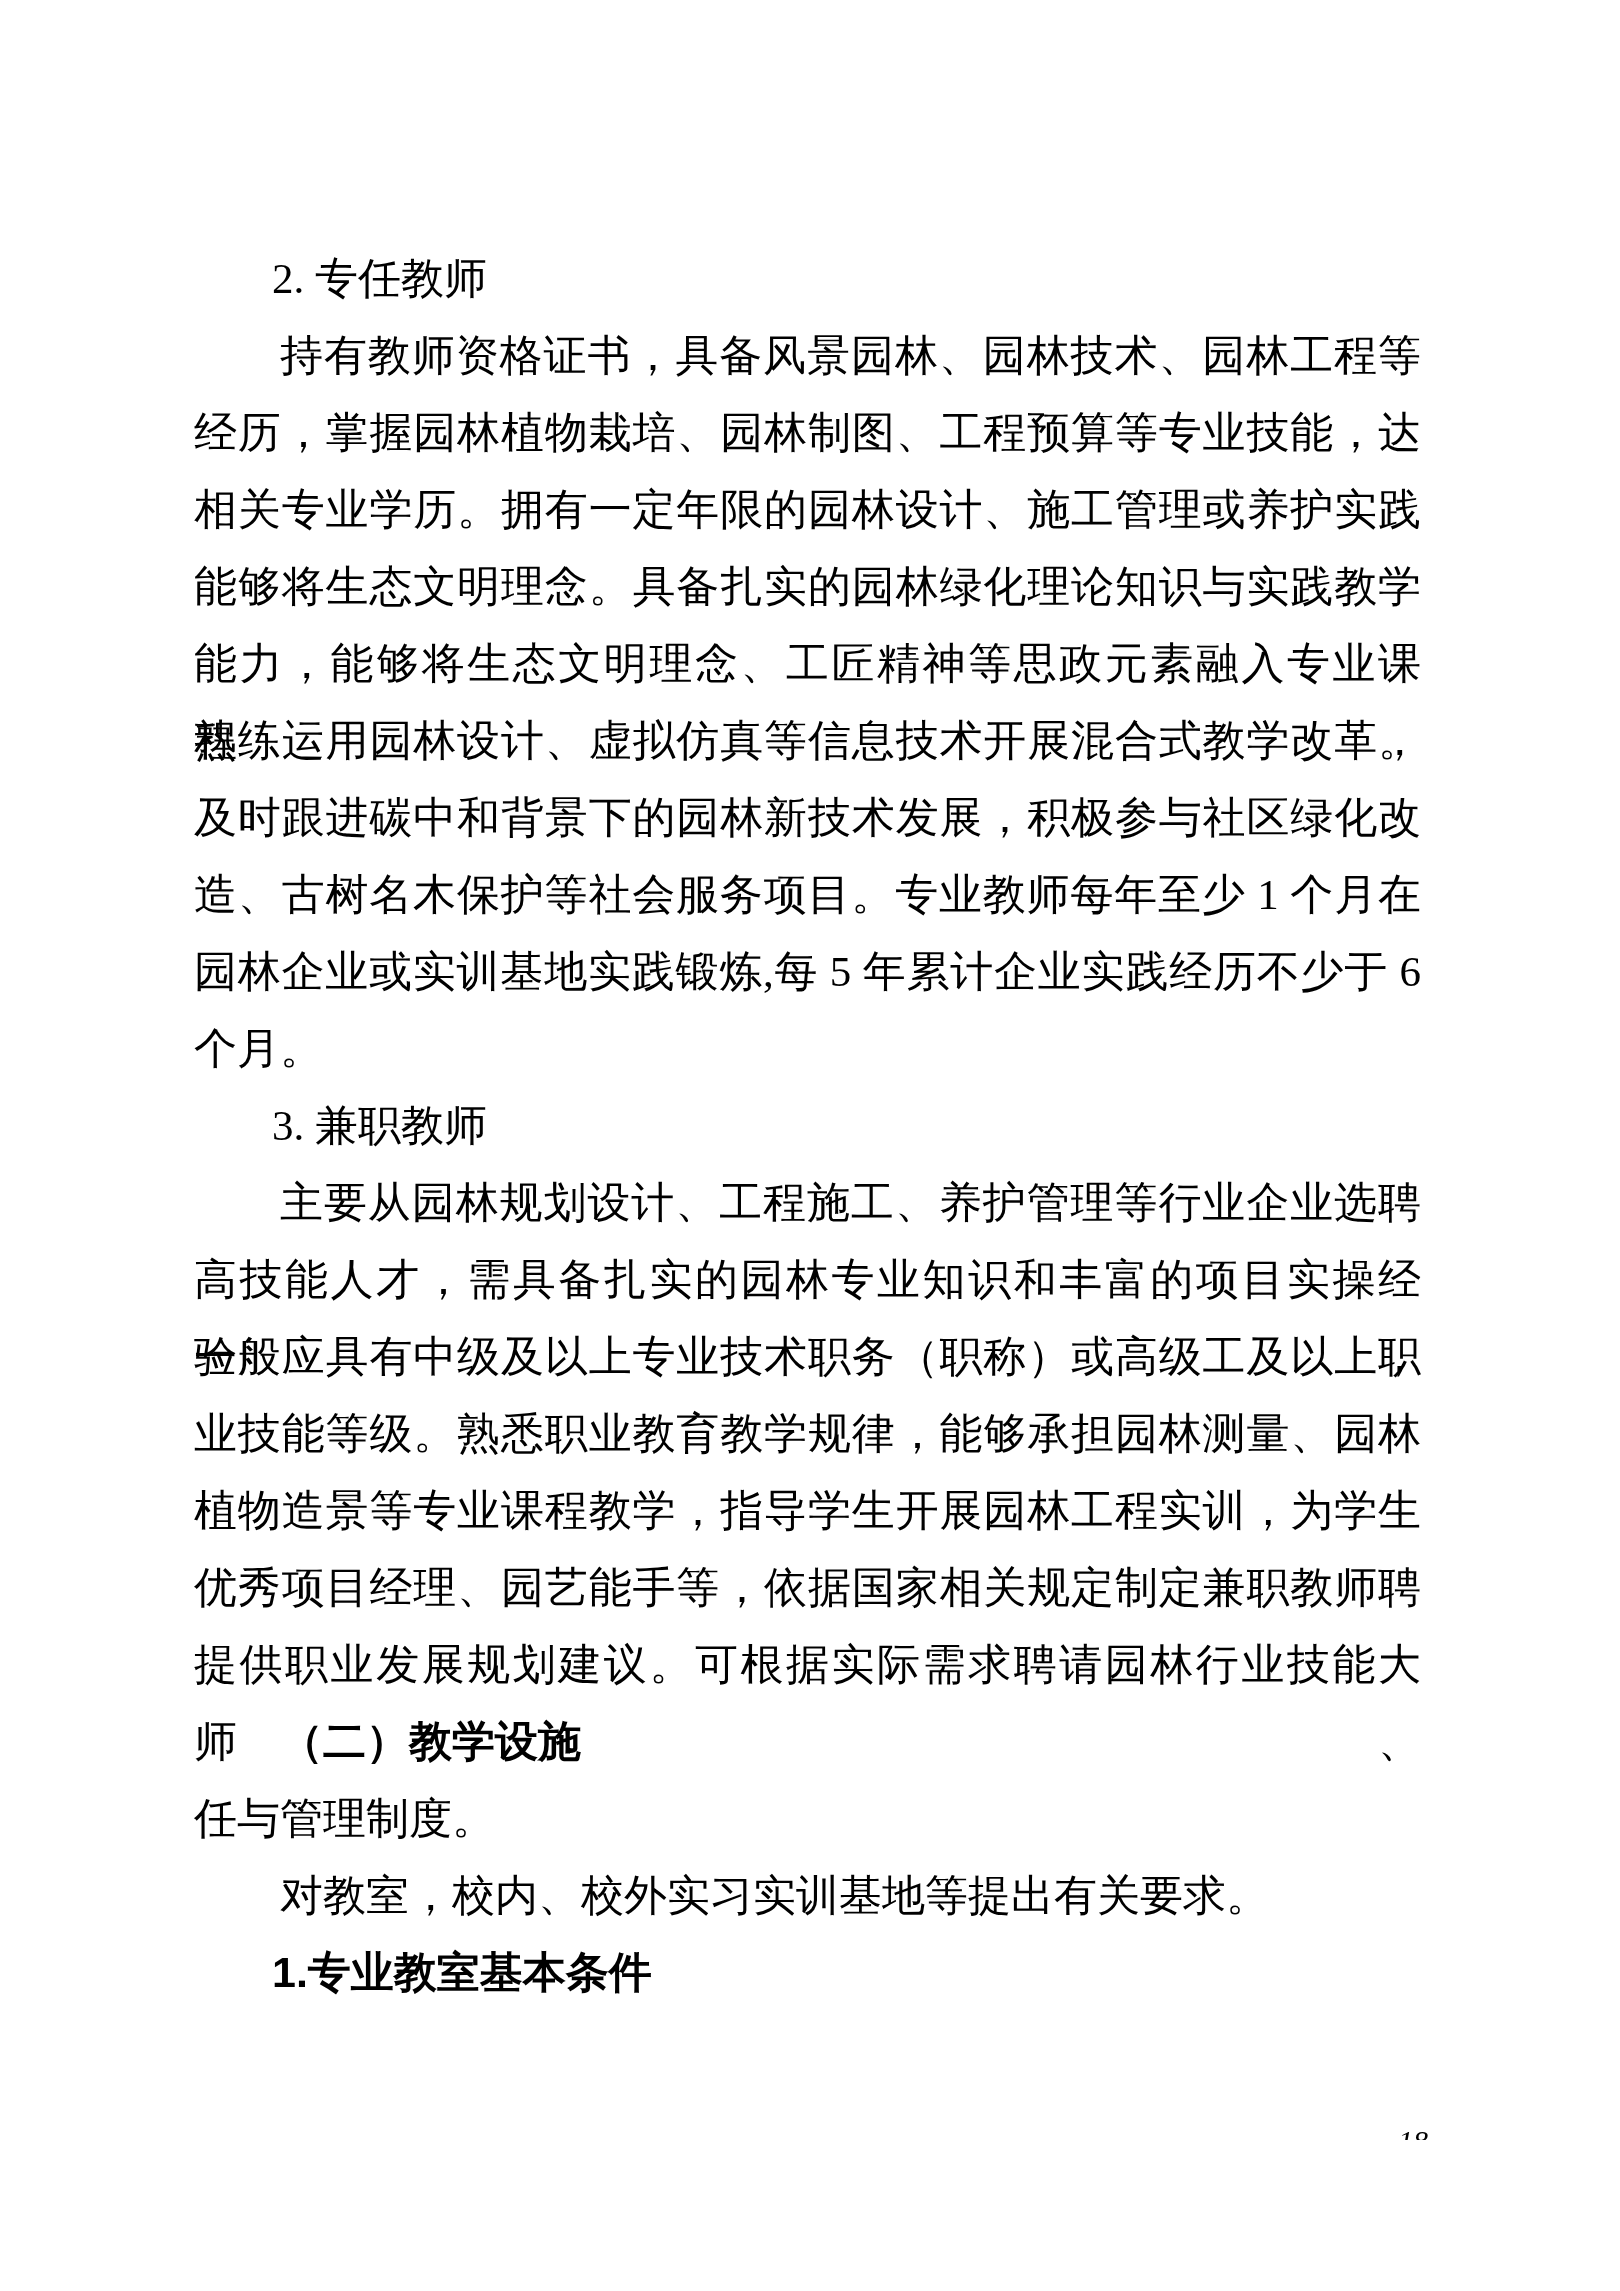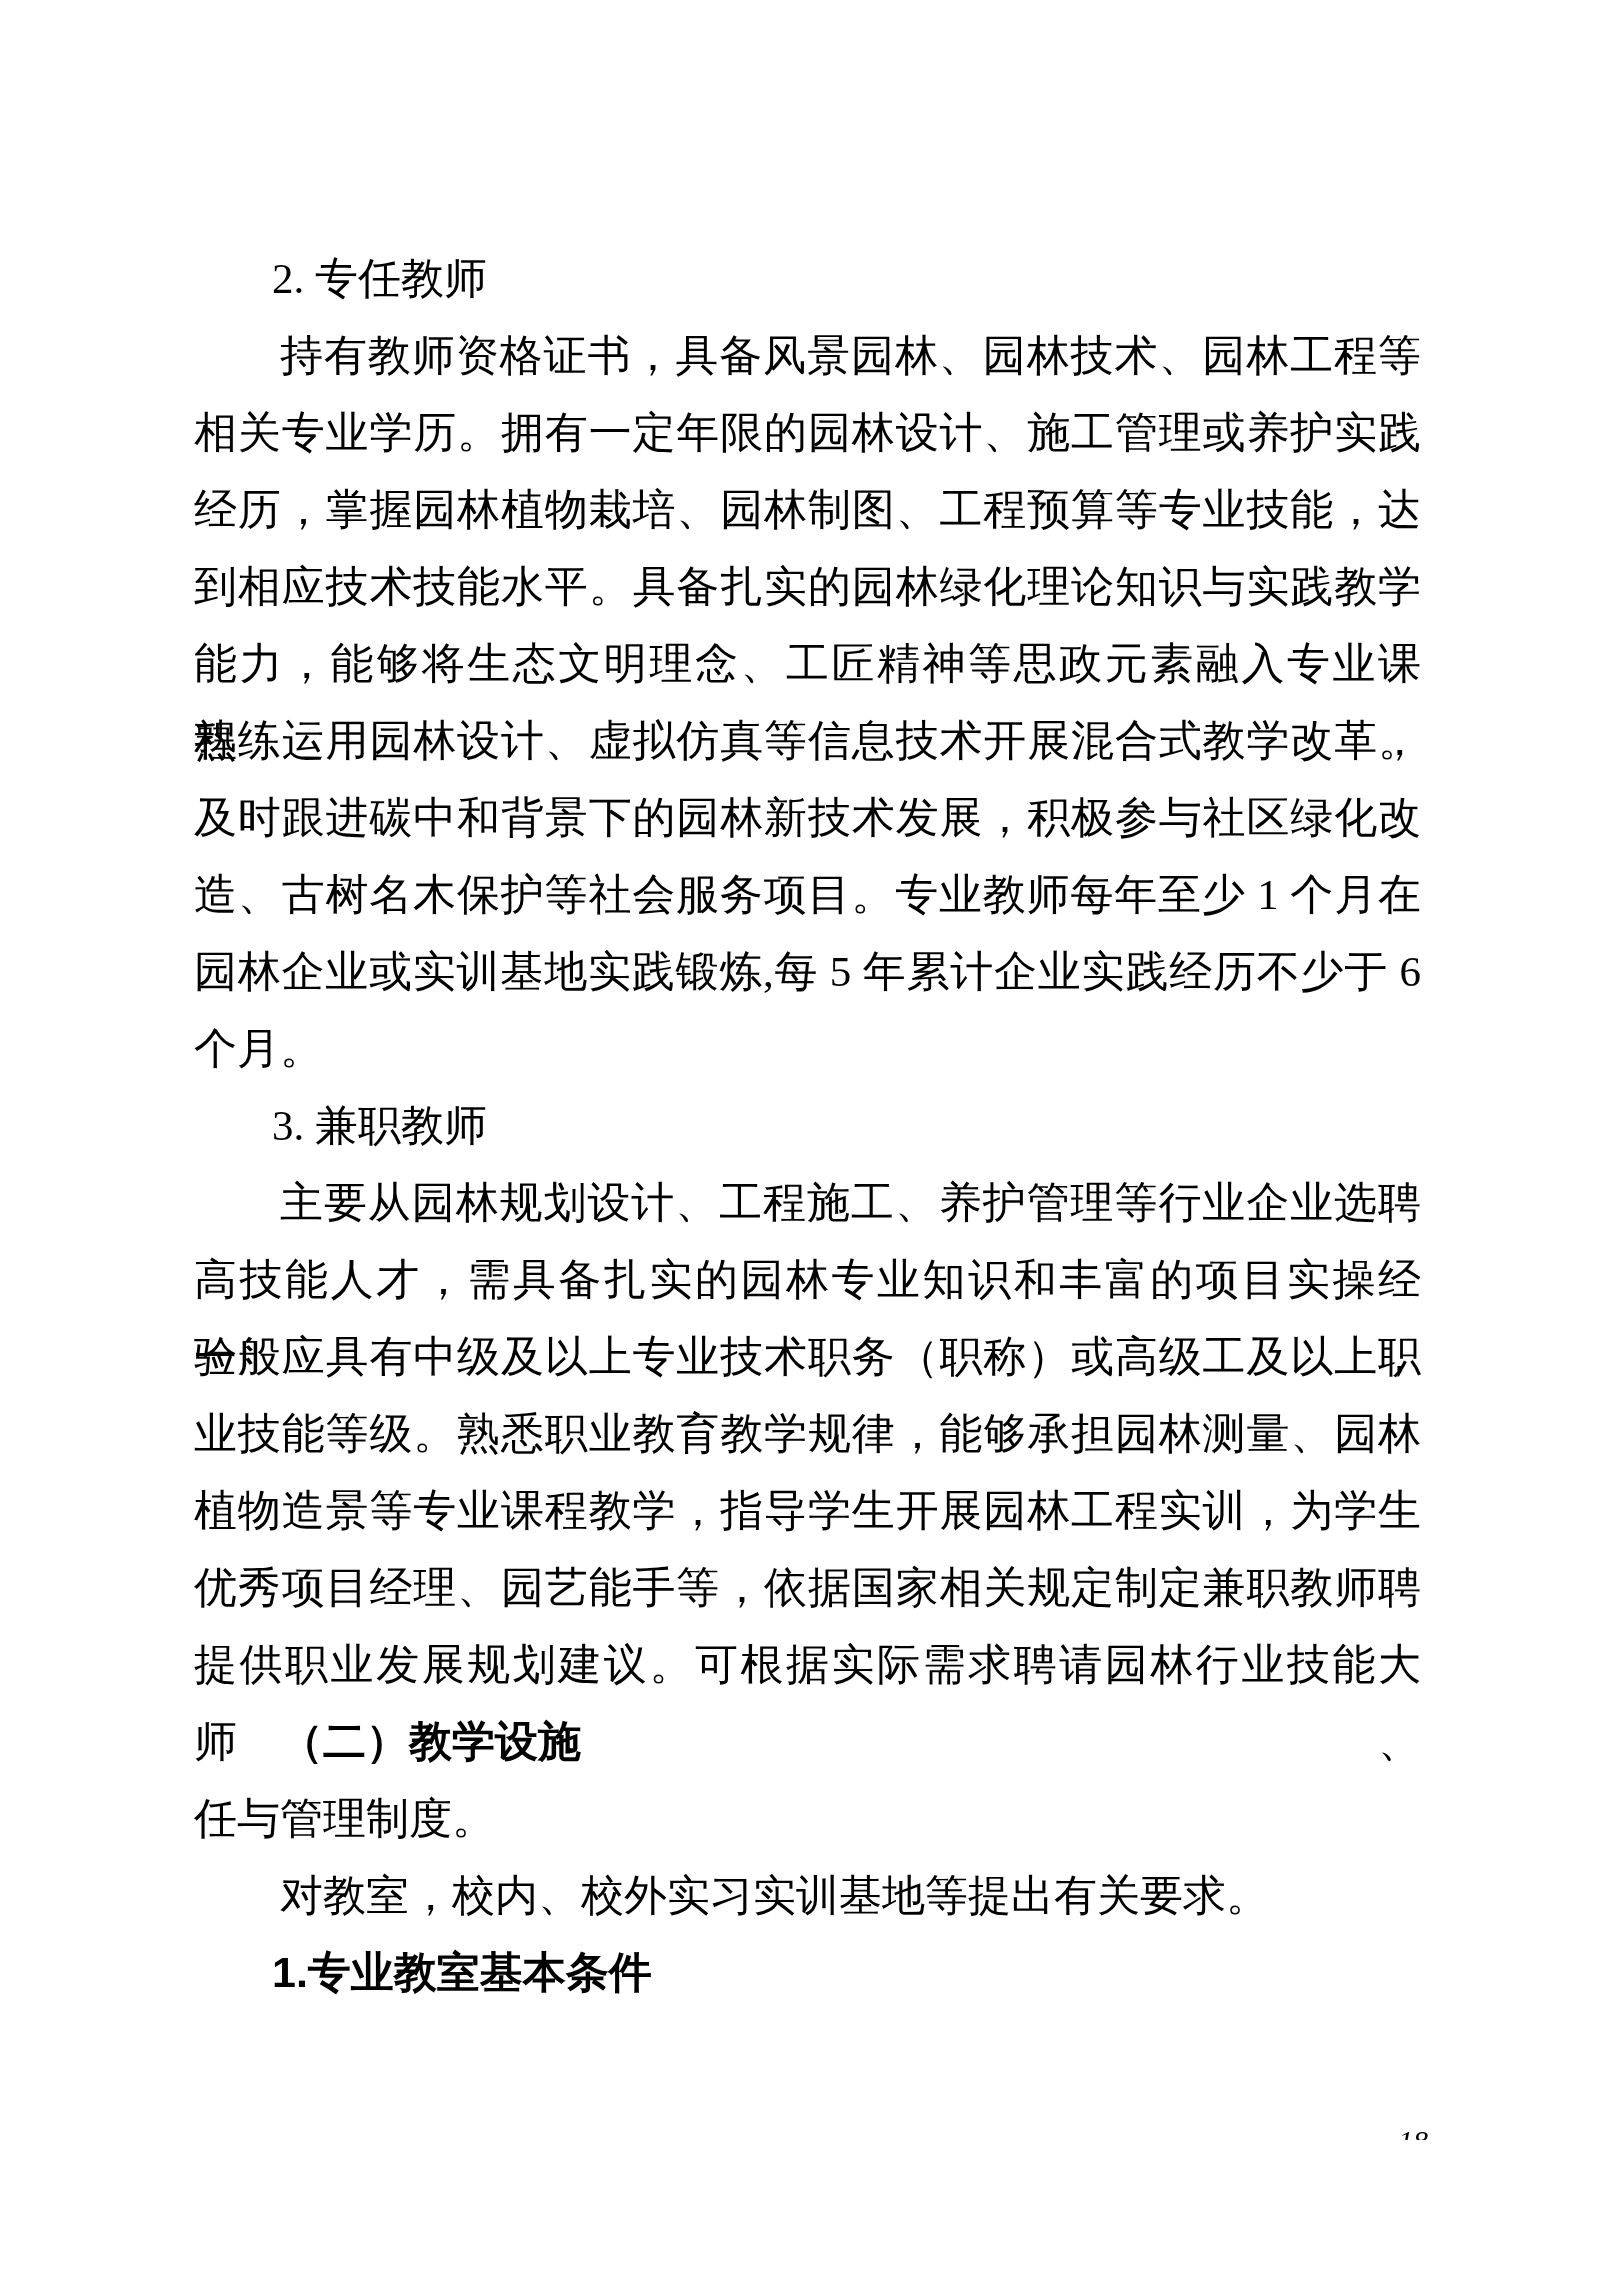"相关专业学历。拥有一定年限的园林设计、施工管理或养护实践" div.line { order: before "经历，掌握园林植物栽培、园林制图、工程预算等专业技能，达" -> after "经历，掌握园林植物栽培、园林制图、工程预算等专业技能，达" }
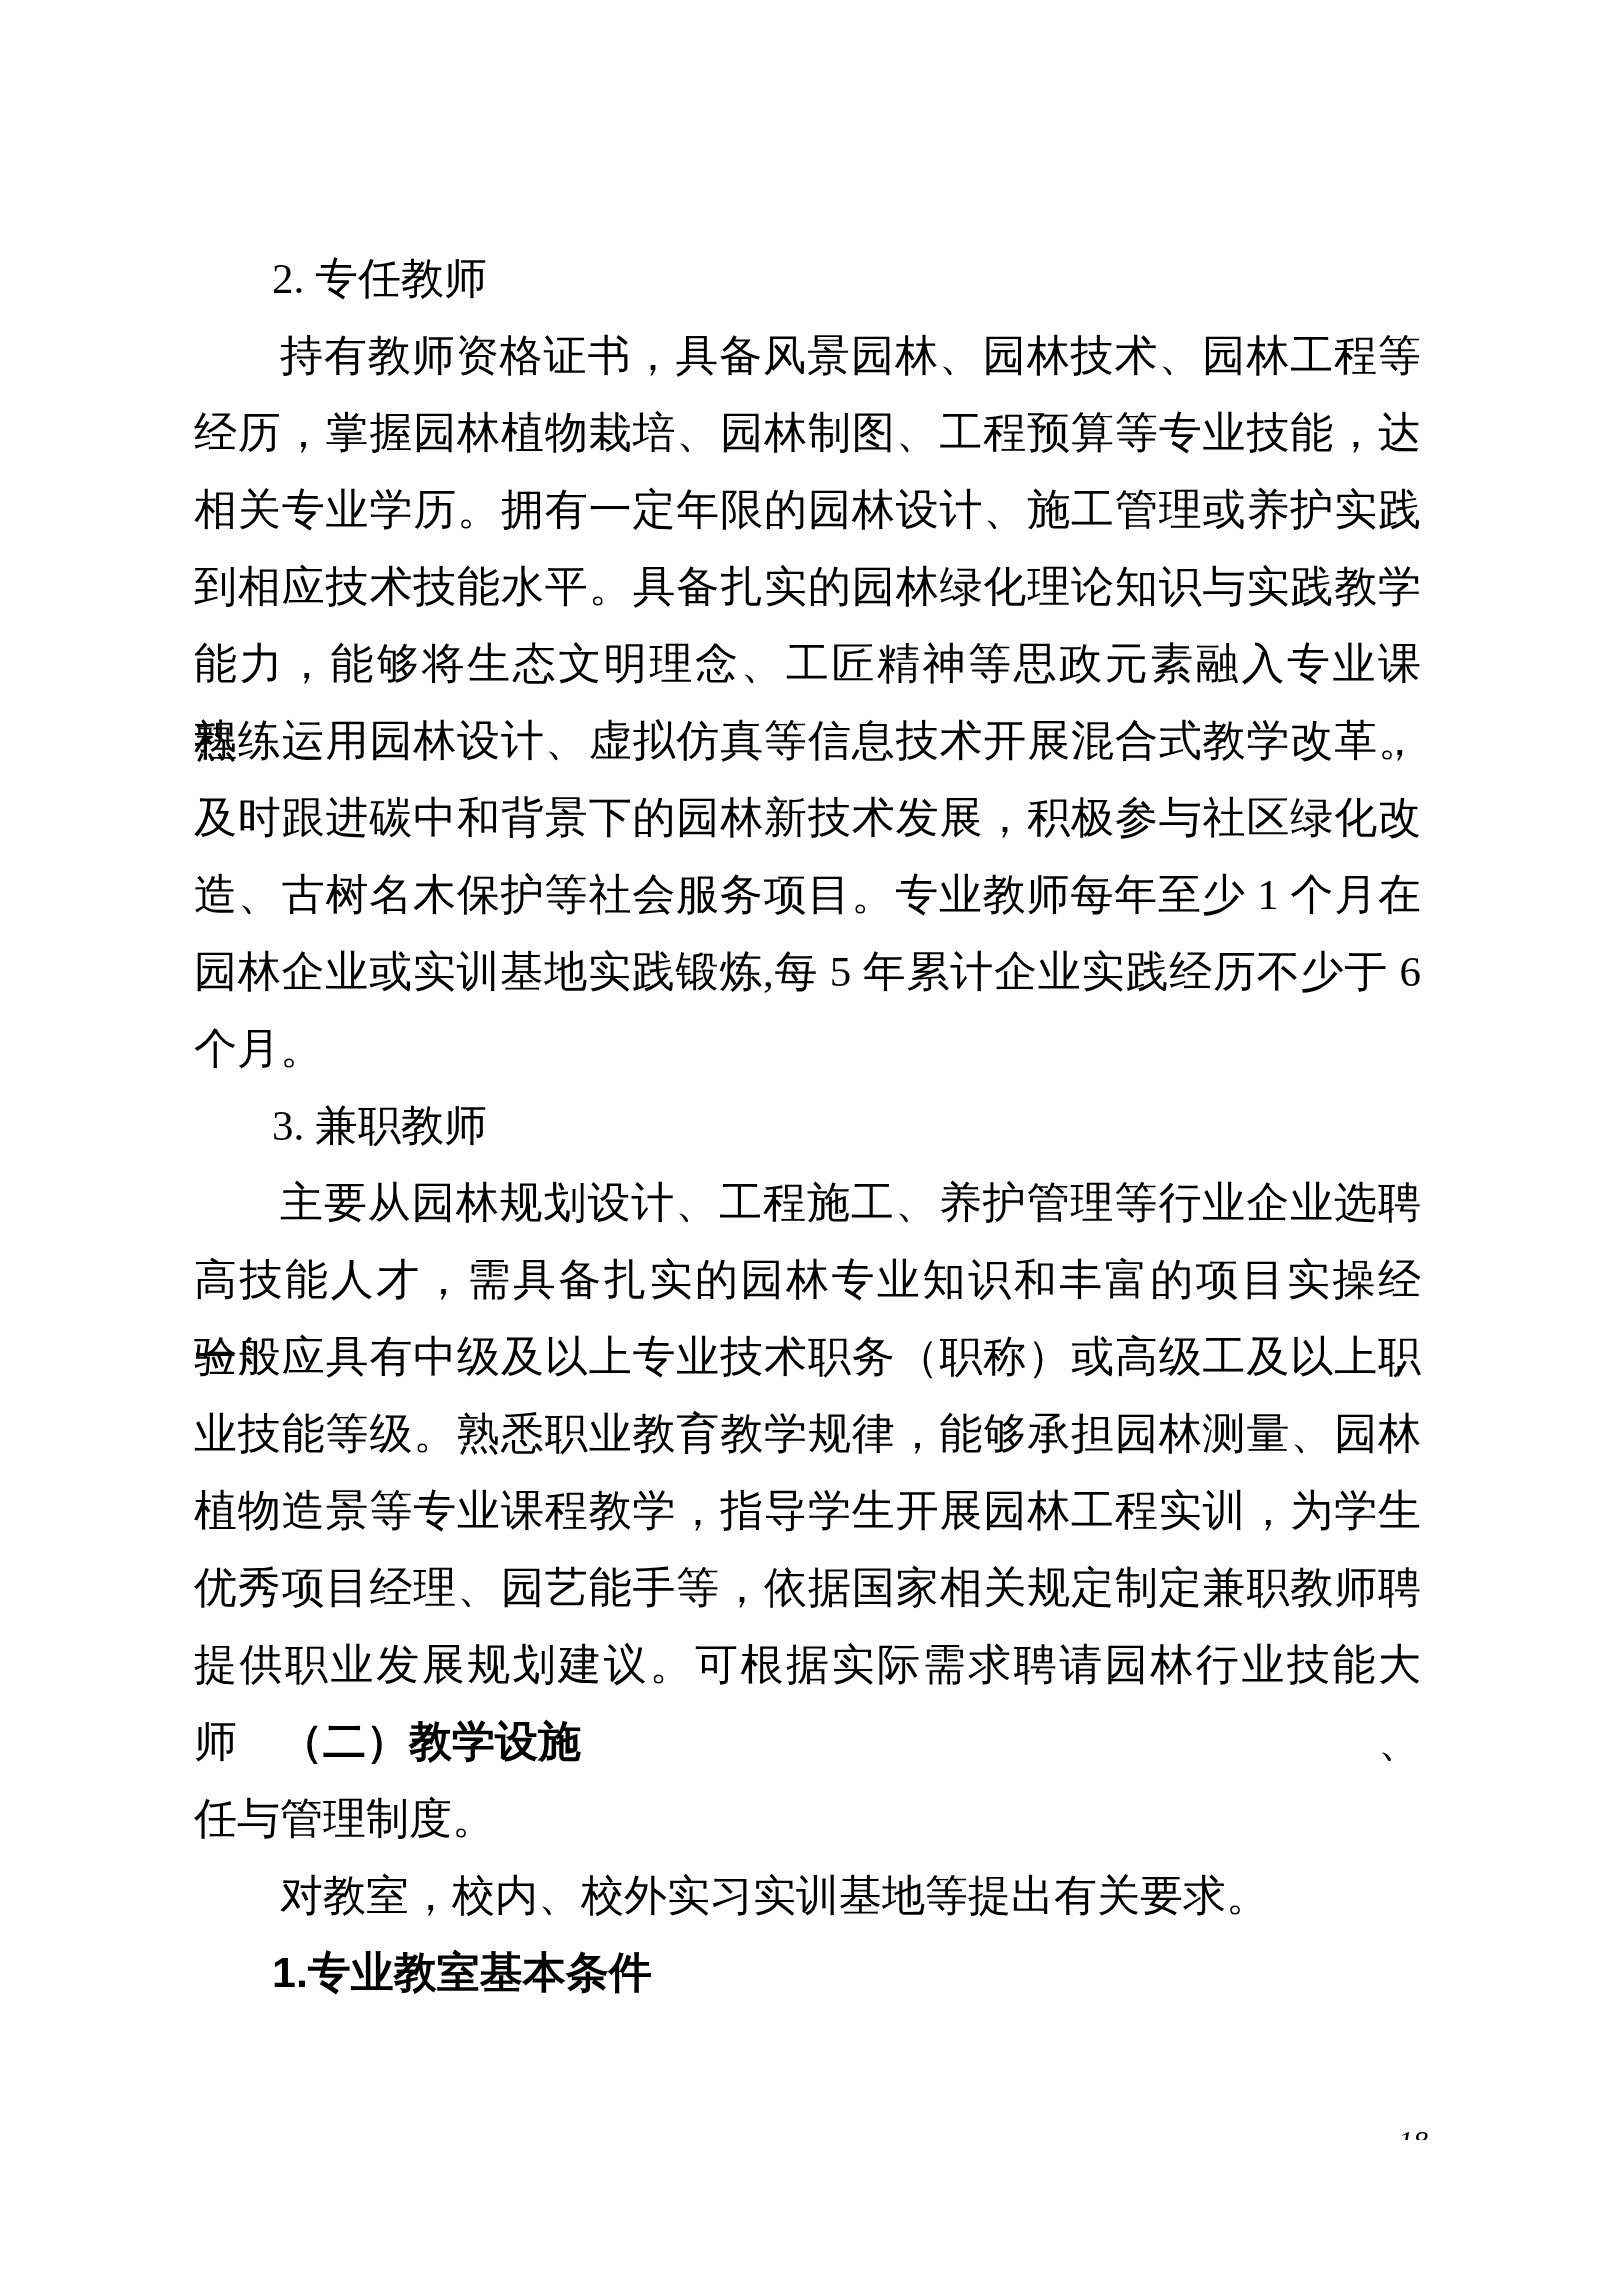"到相应技术技能水平。具备扎实的园林绿化理论知识与实践教学" div.line { text: 到相应技术技能水平 -> 能够将生态文明理念 }
